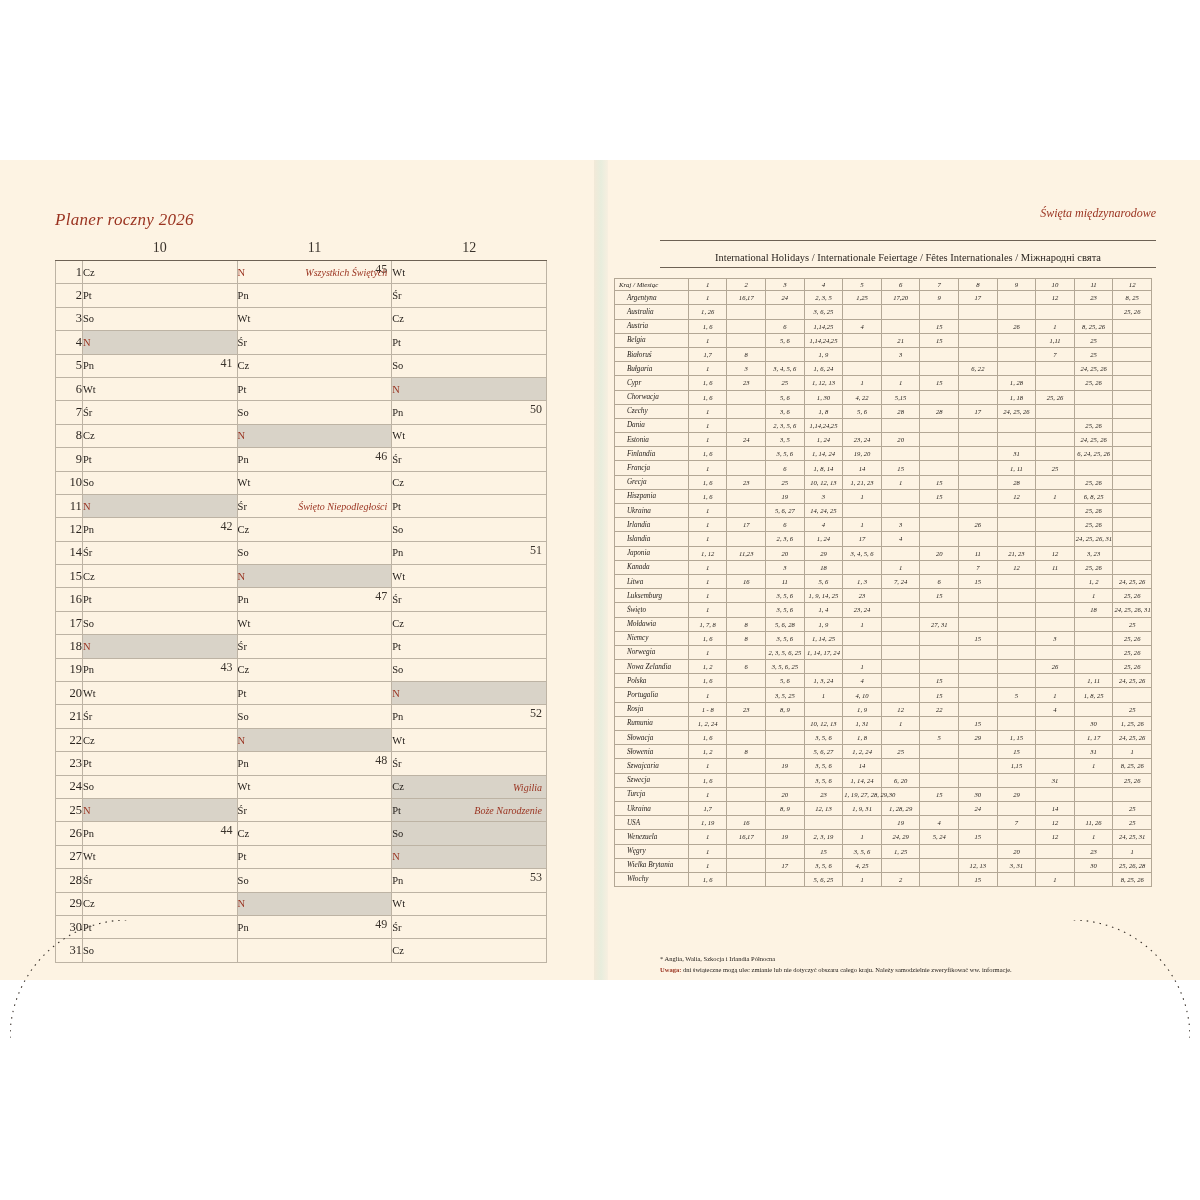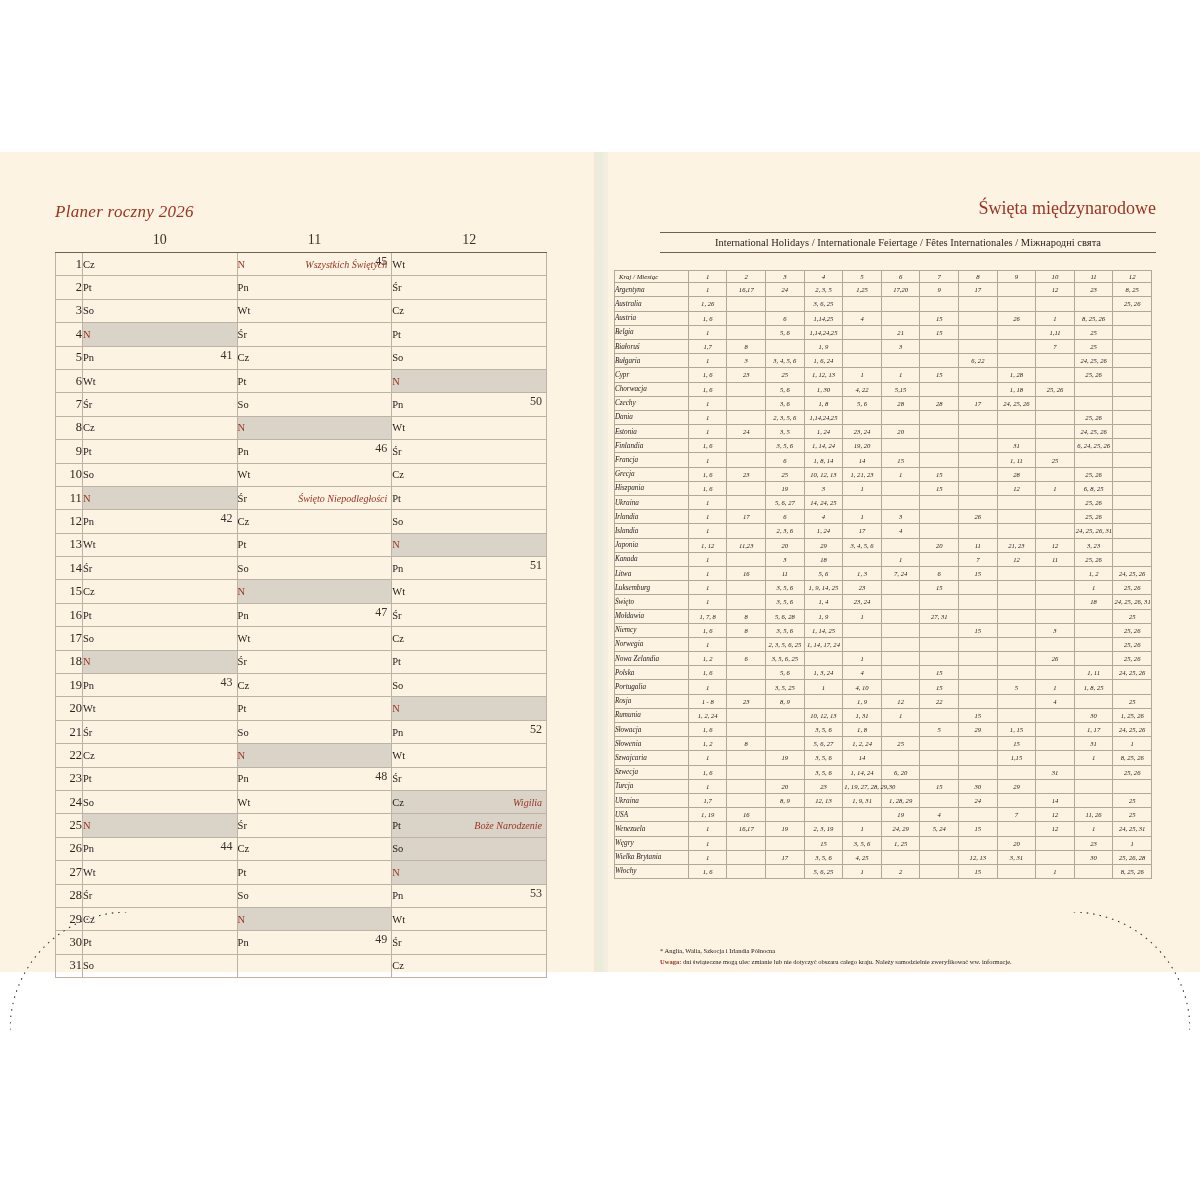"Planer roczny 2026" .page { top: 0 -> 8px }
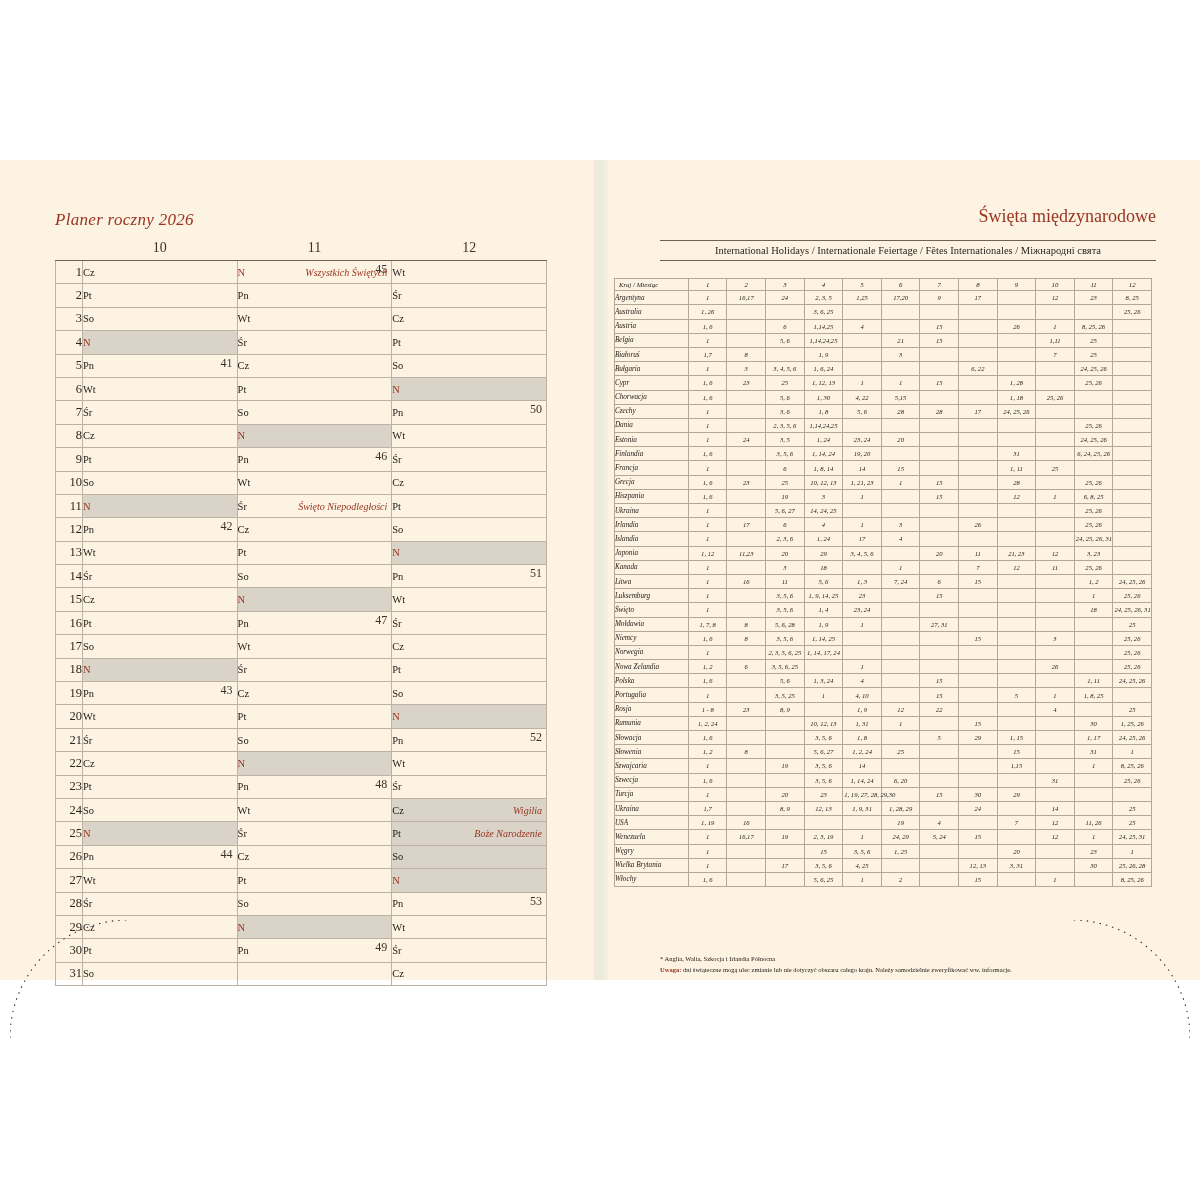"Święta międzynarodowe" .hol-title { font-size: 18px -> 12px; font-style: none -> italic }
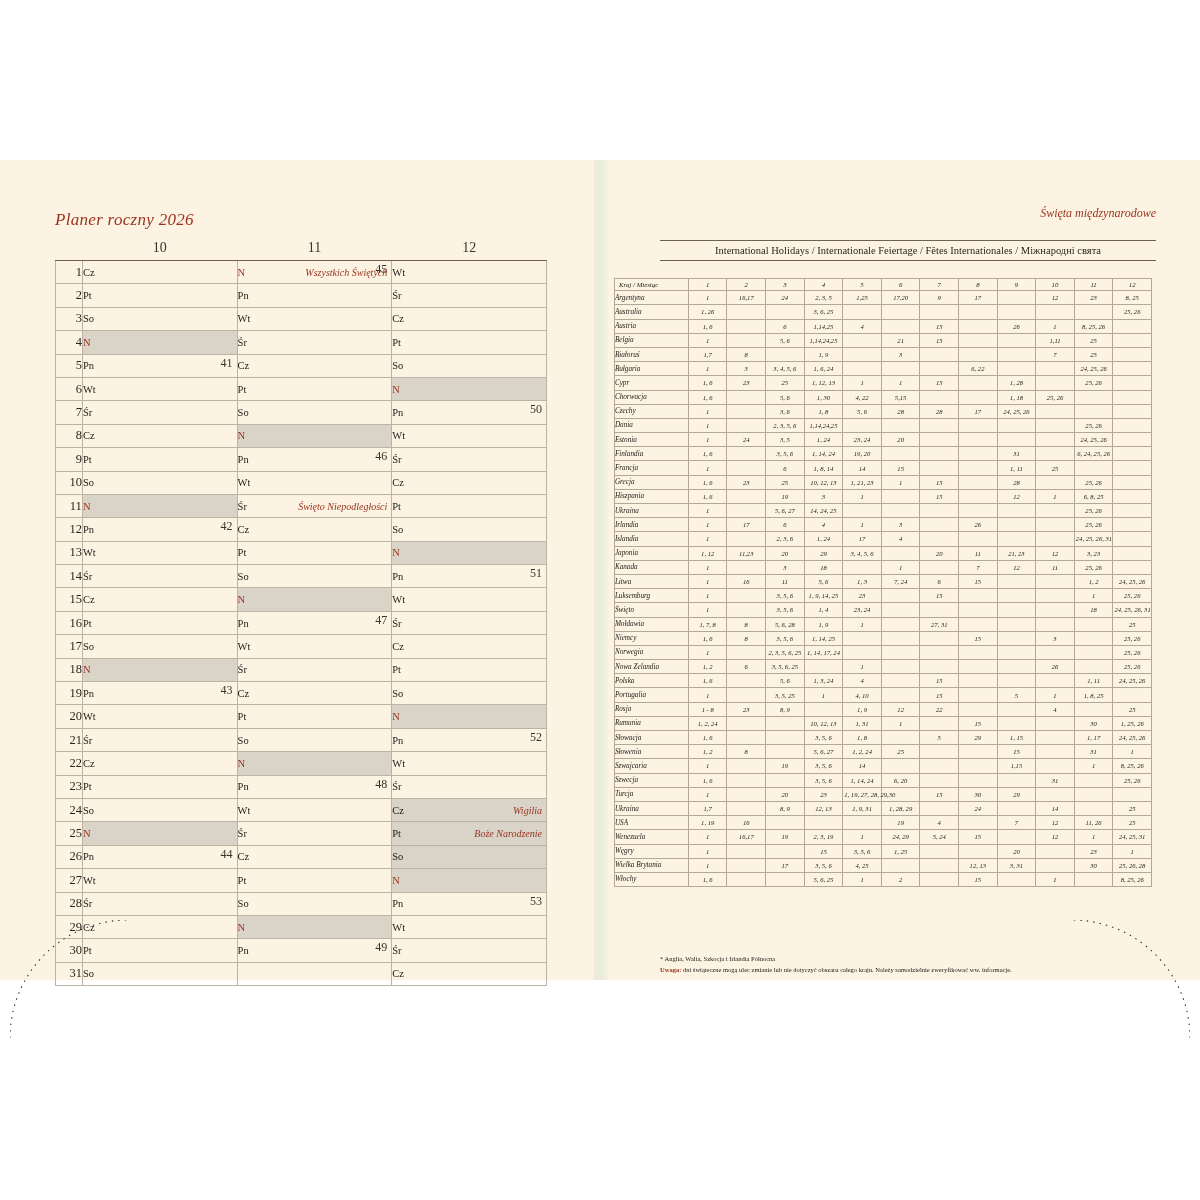"International Holidays / Internationale" .hol-sub { padding: 4px 0 4px 0 -> 11px 0 4px 0 }
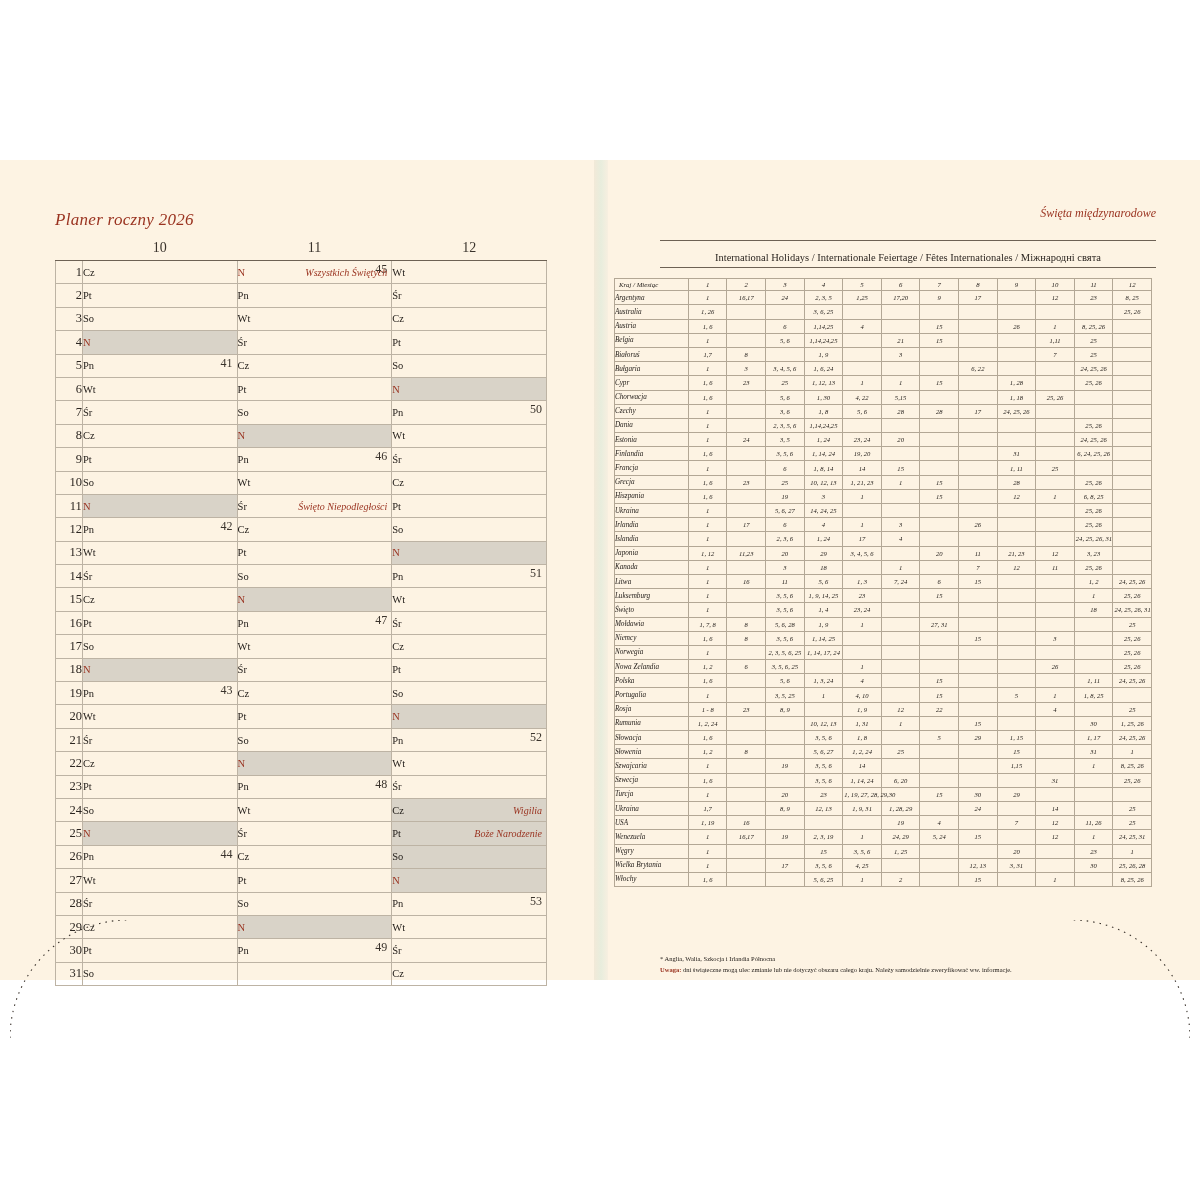"Argentyna" table.hol td.country { padding-left: 0 -> 12px }
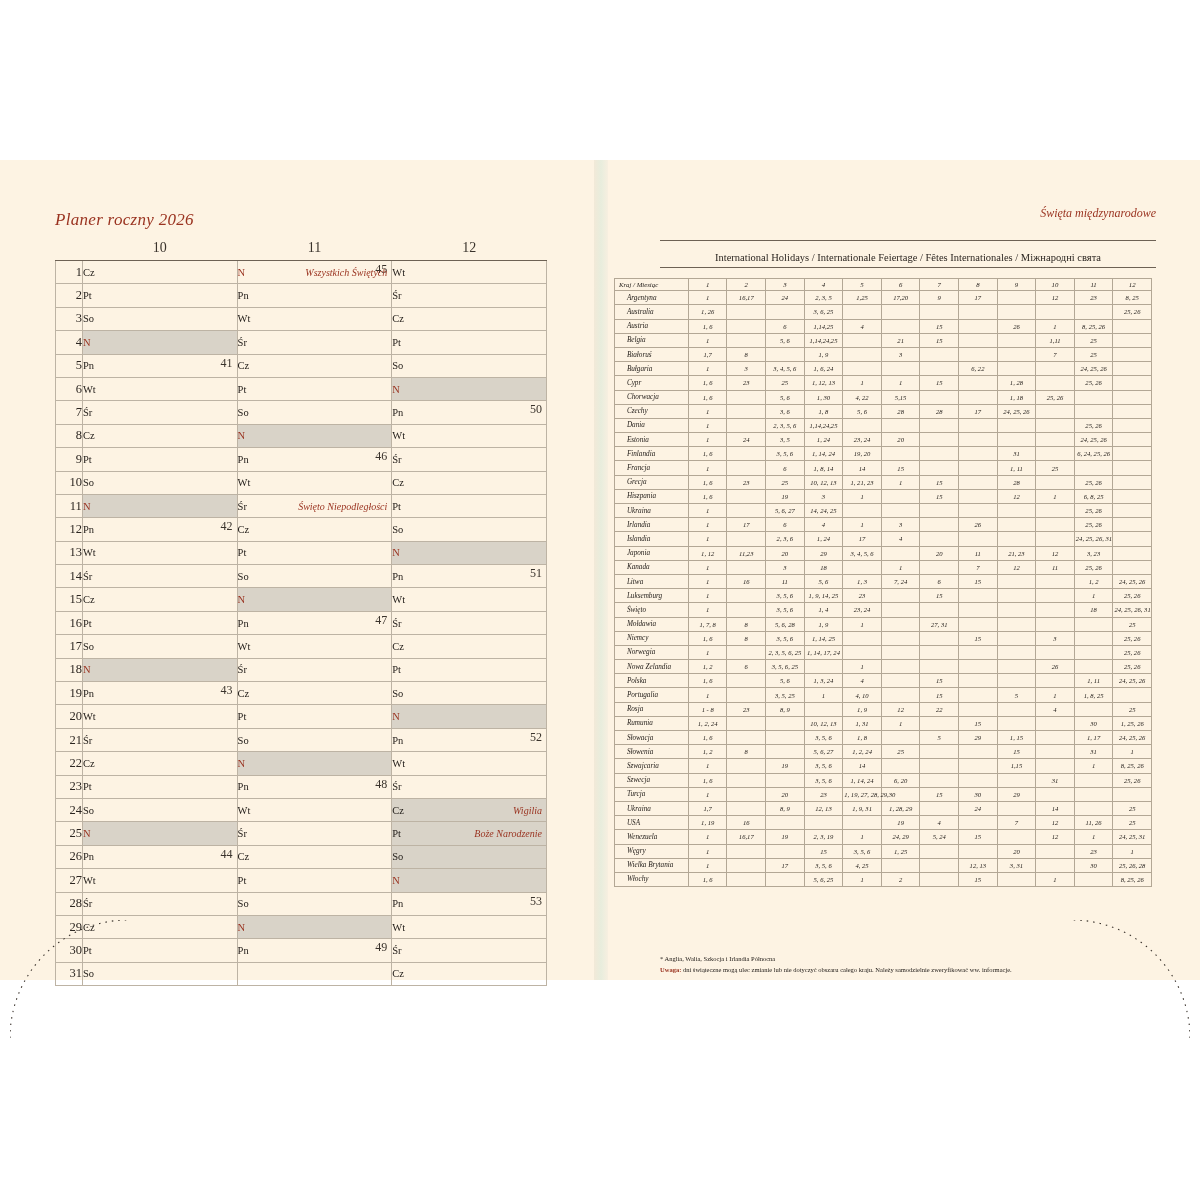"13" tr { html: <tr> <td>13</td> <td><span>Wt</span></td> <td><span>Pt</span></td> <td><span>N</span></td> </tr> -> none }
